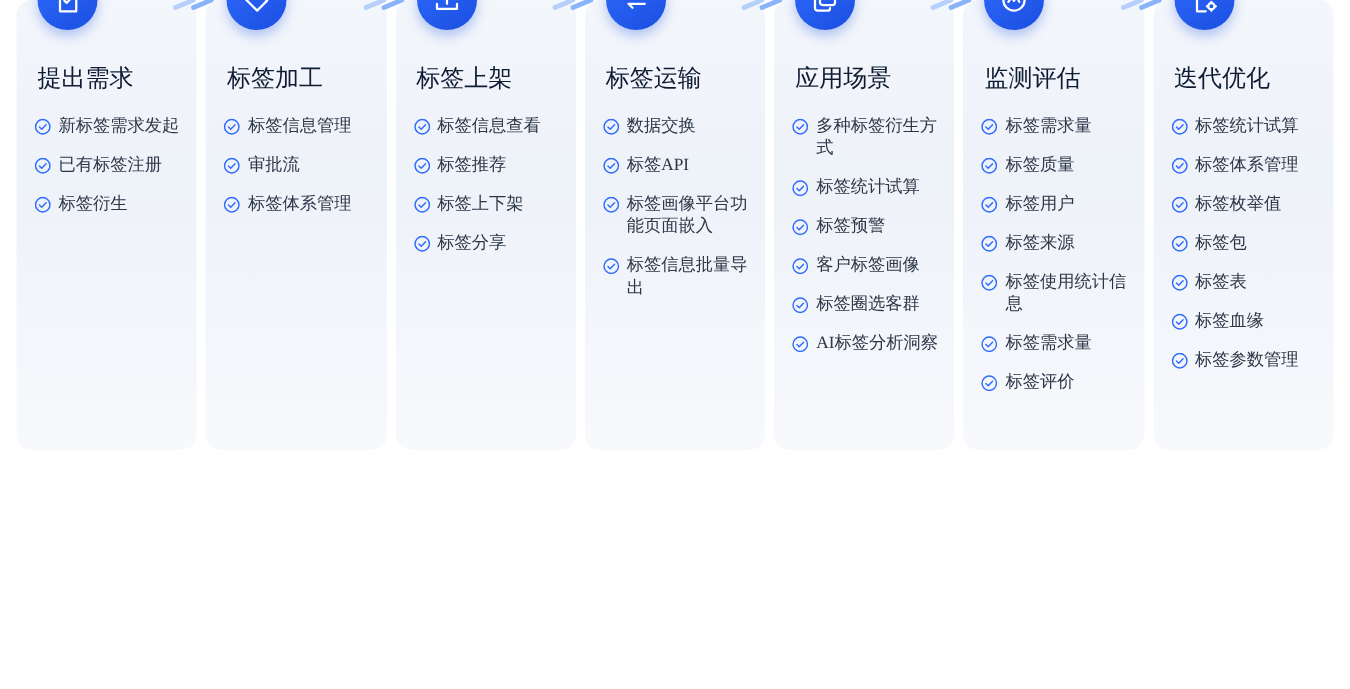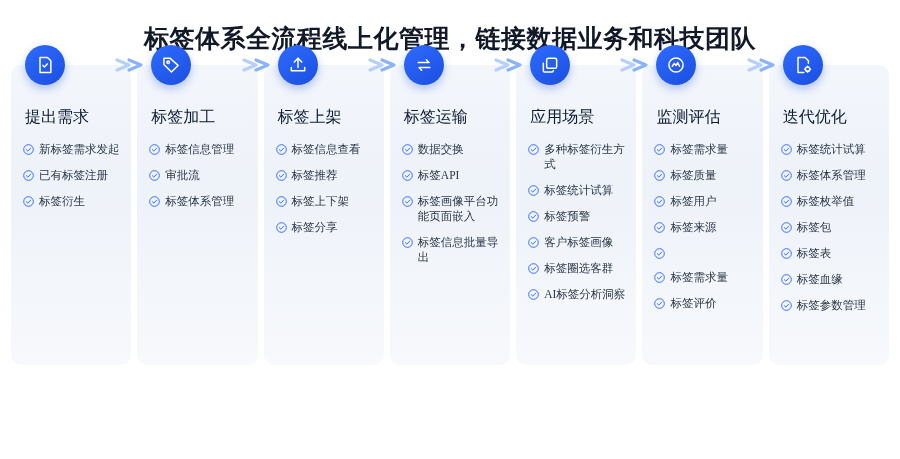"标签体系全流程线上化管理，链接数据业务和科技团队" div.title { html: <div>标签体系全流程线上化管理，链接数据业务和科技团队</div> -> none }
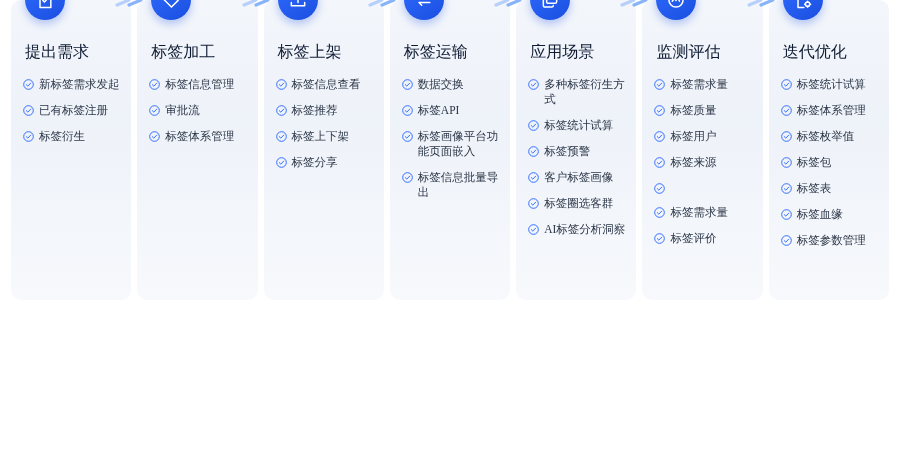"标签使用统计信息" span.item-label { html: none -> <span>标签使用统计信息</span> }
